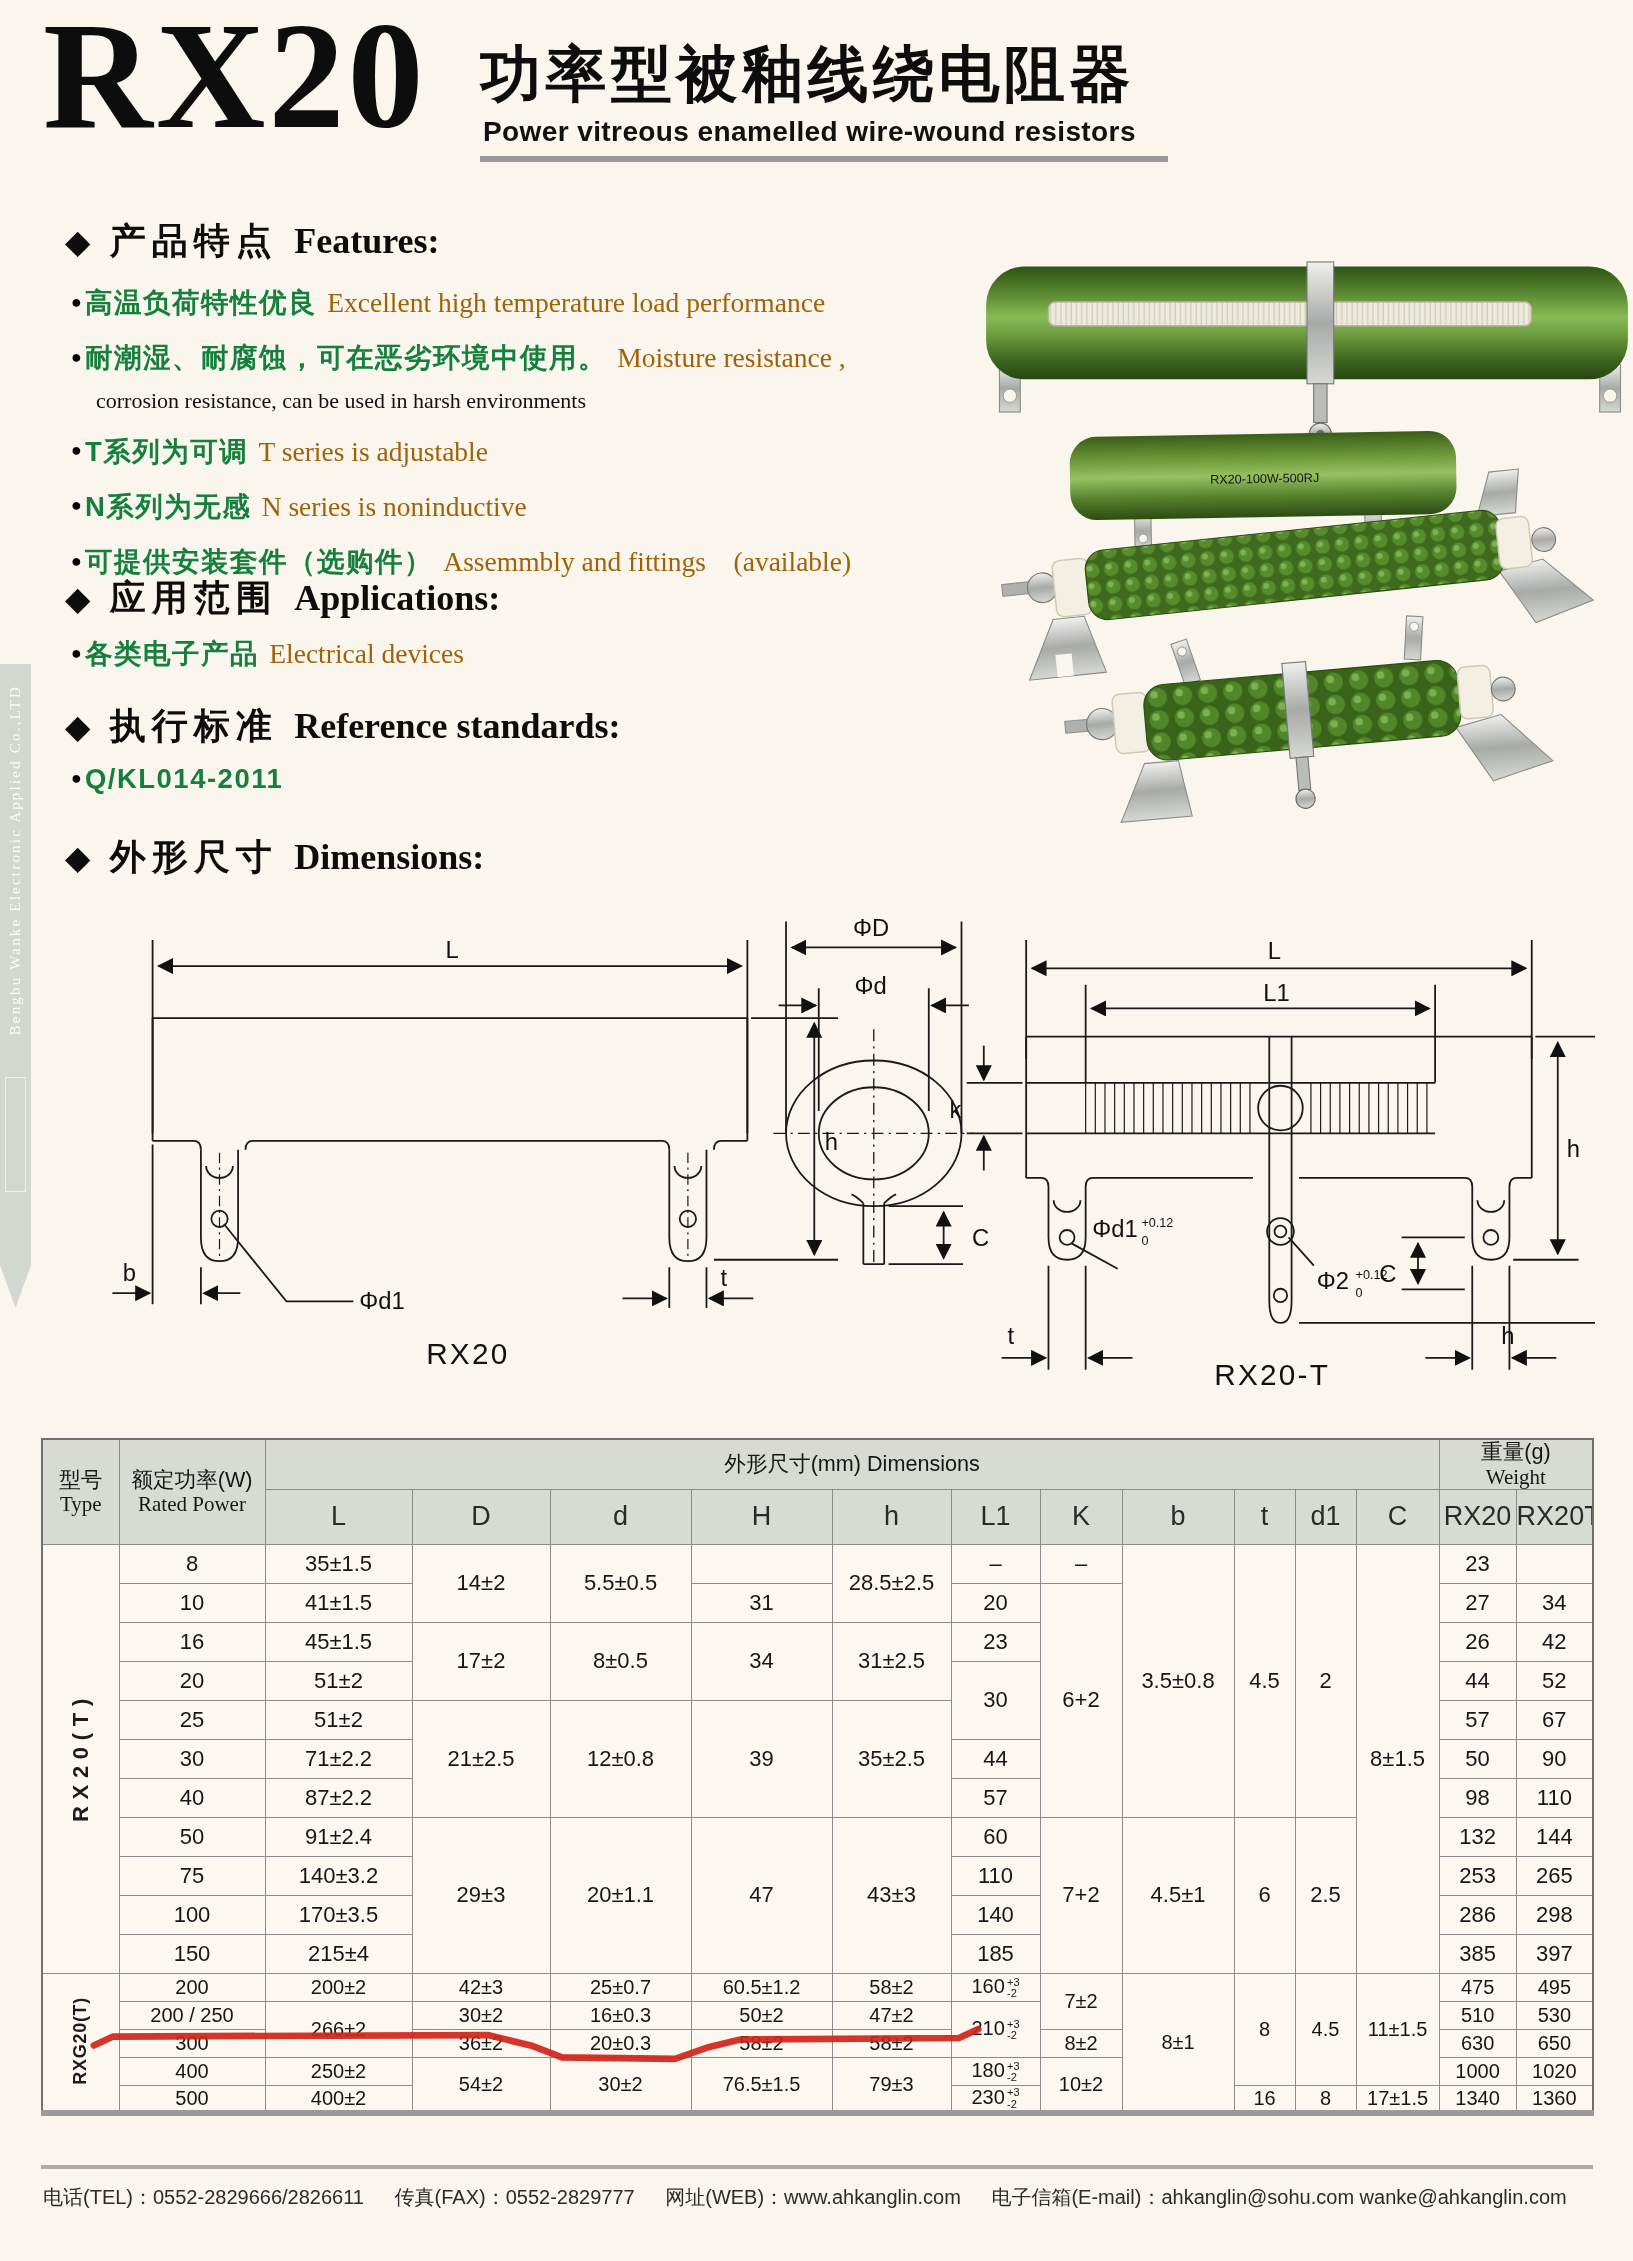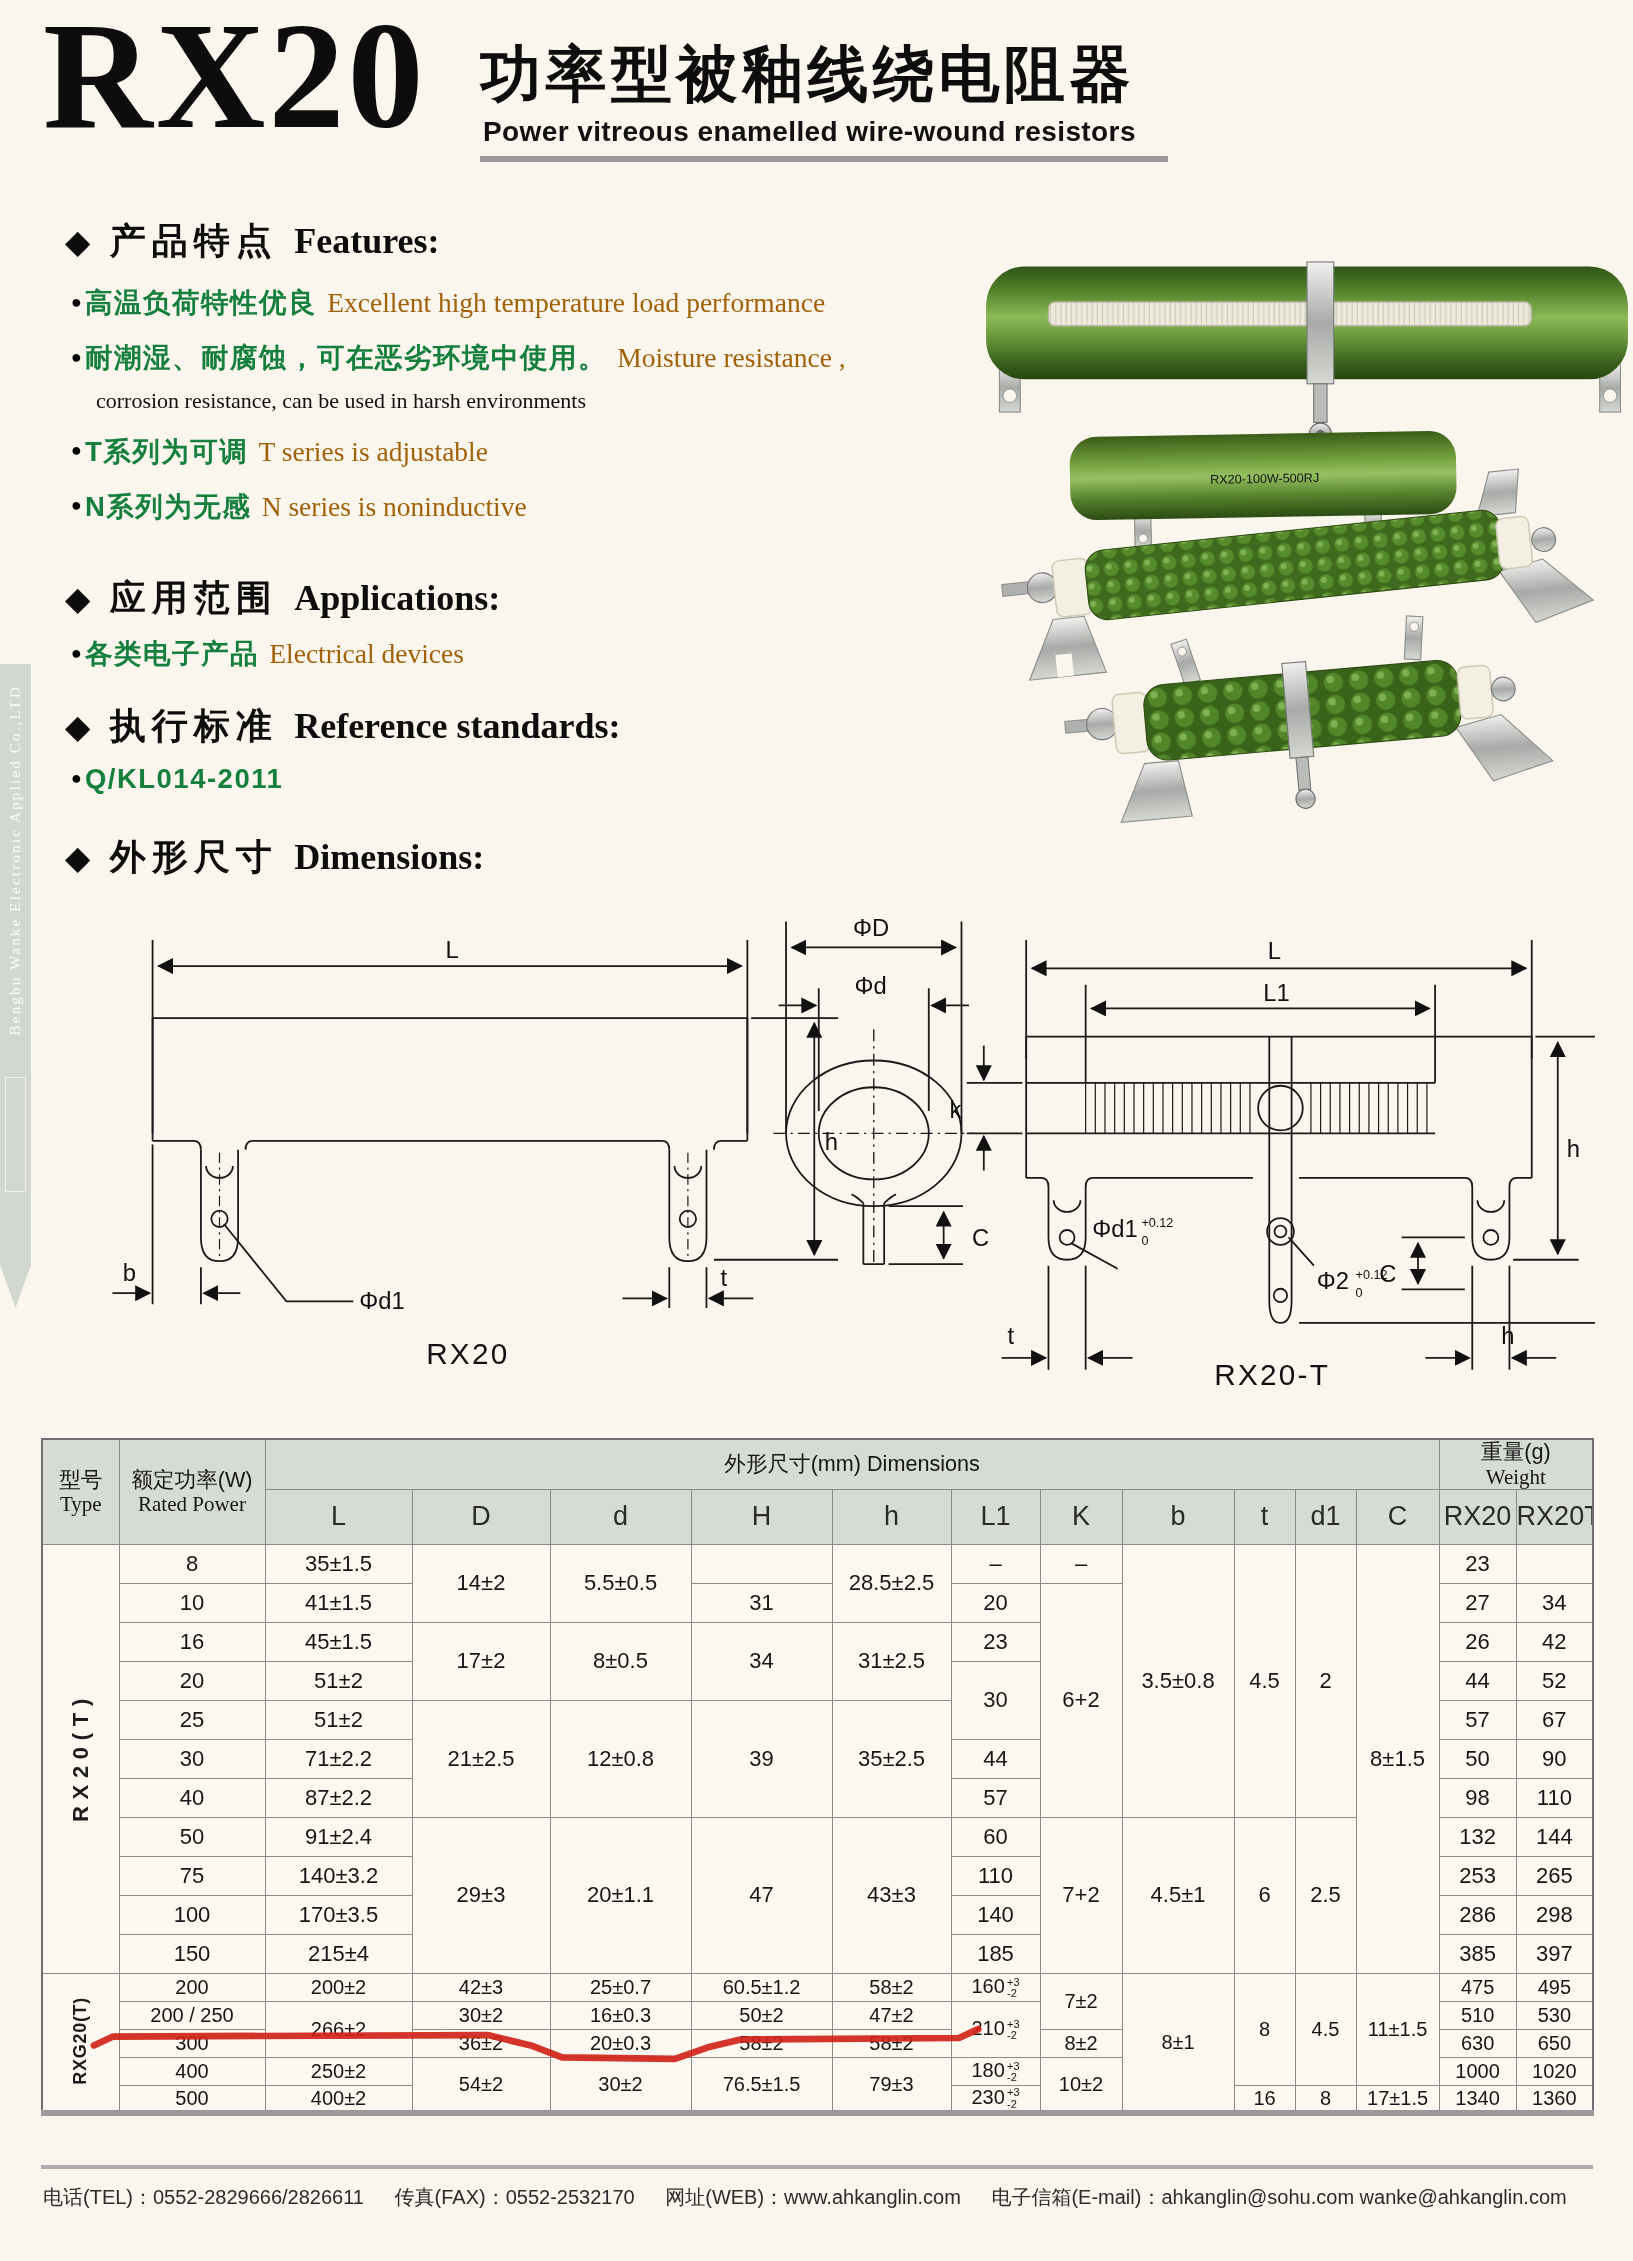"● 可提供安装套件（选购件） Assemmbly and fittings" div.feat { html: none -> <div><span>●</span><span>可提供安装套件（选购件）</span><span>Assemmbly and fittings (available)</span></div> }
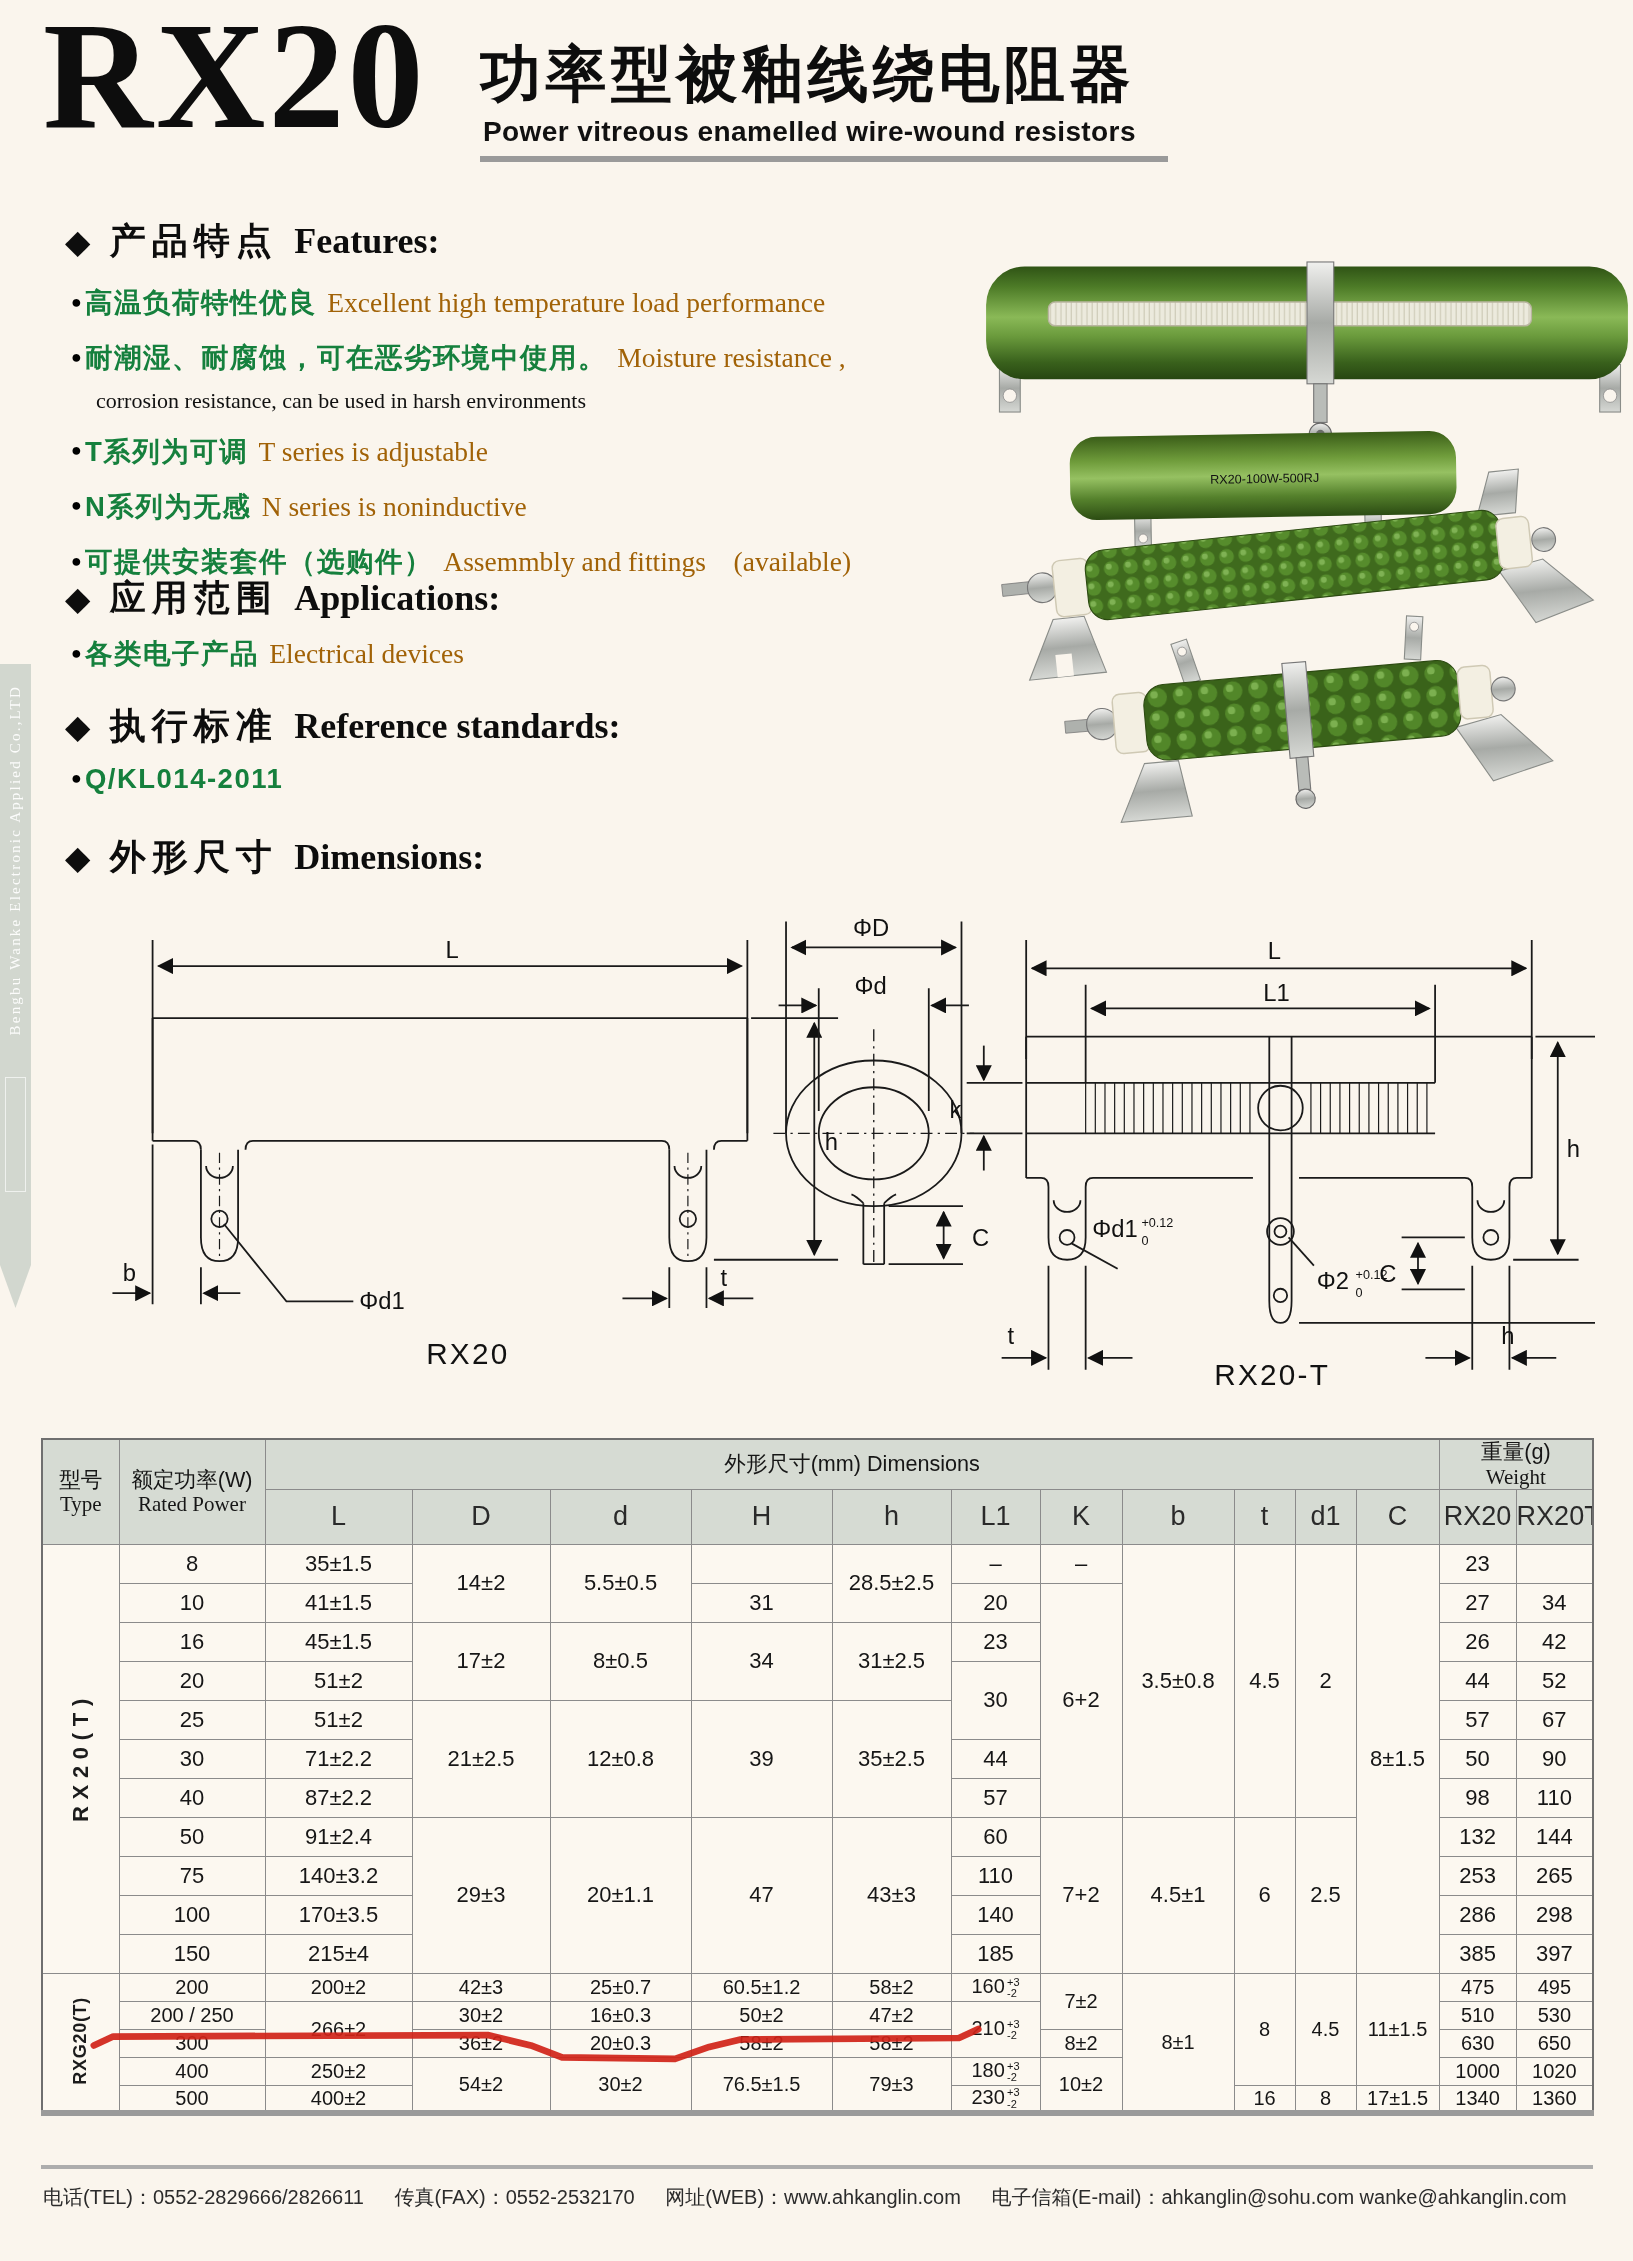"0552-2532170" span { text: 0552-2532170 -> 0552-2829777 }
